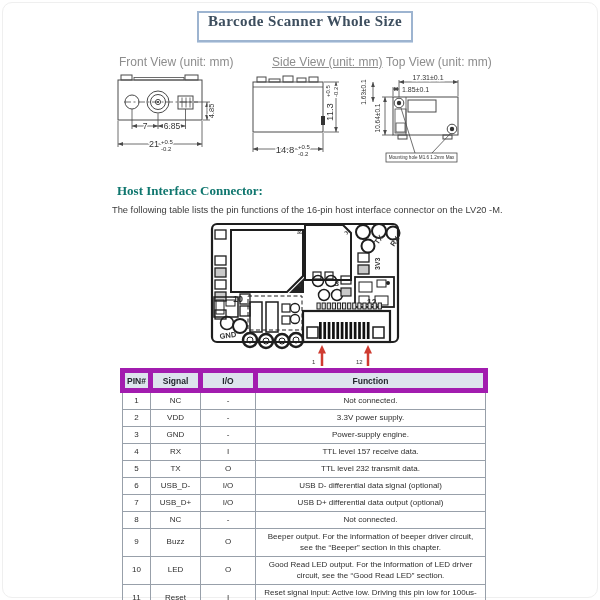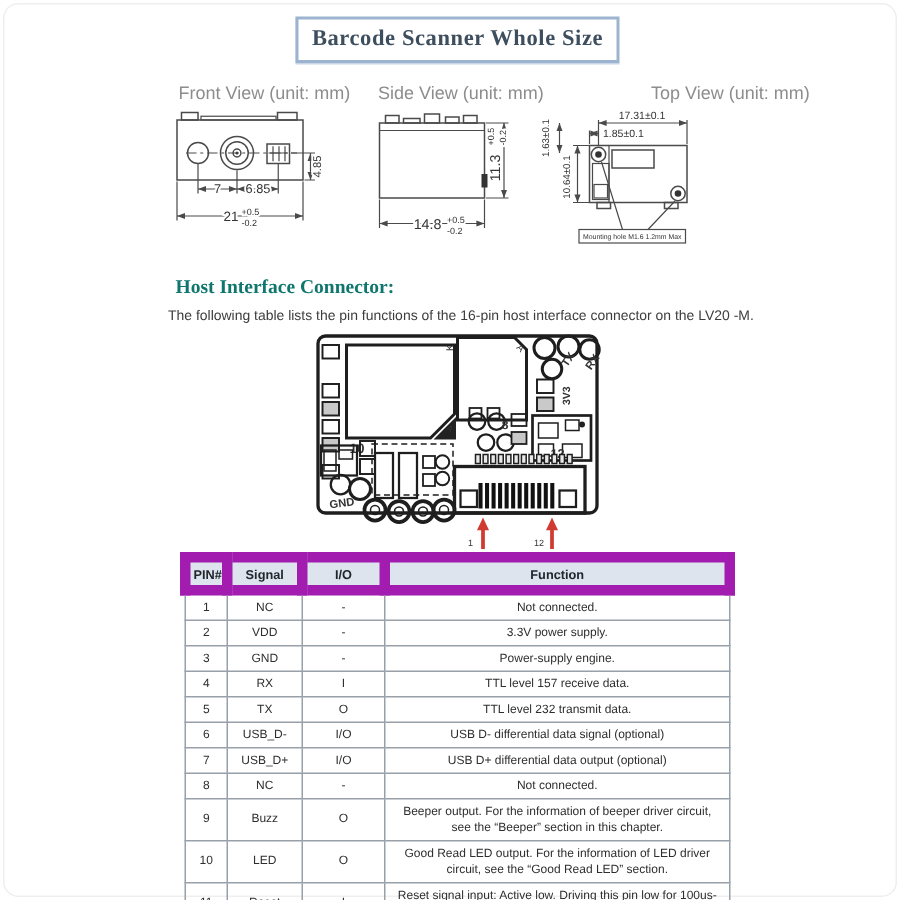"Barcode Scanner Whole Size" .title-box { align-items: center -> none }
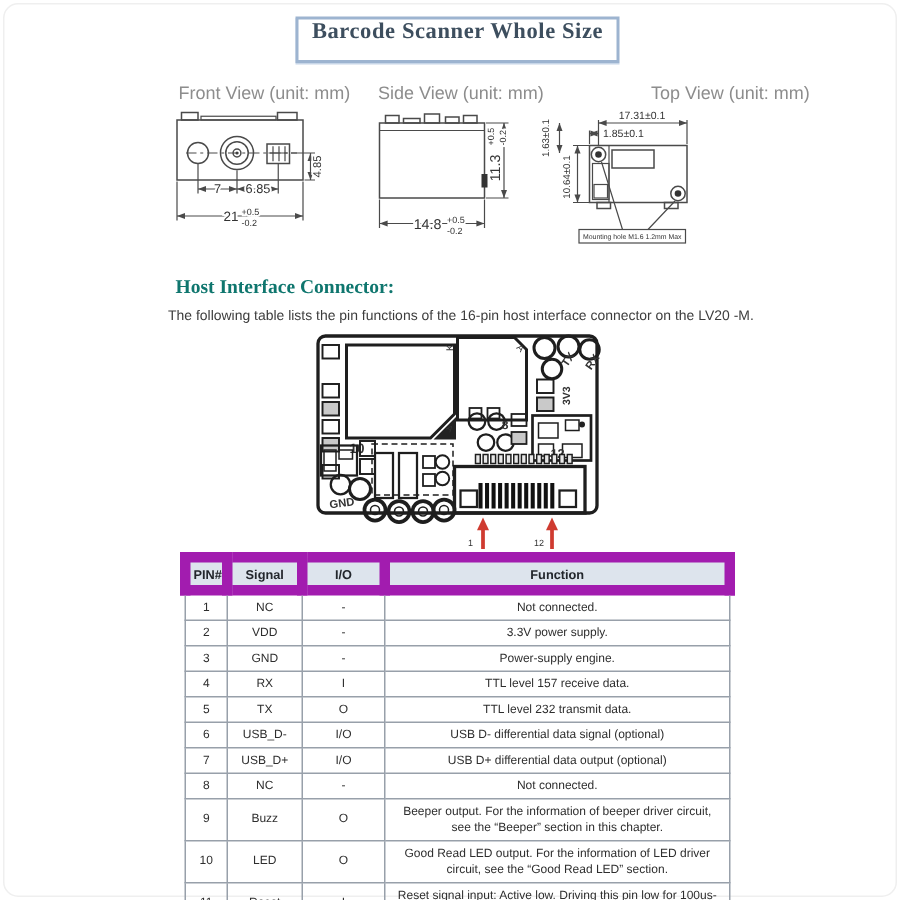"Side View (unit: mm)" #lbl-side { left: 252px -> 272px; text-decoration: none -> underline }
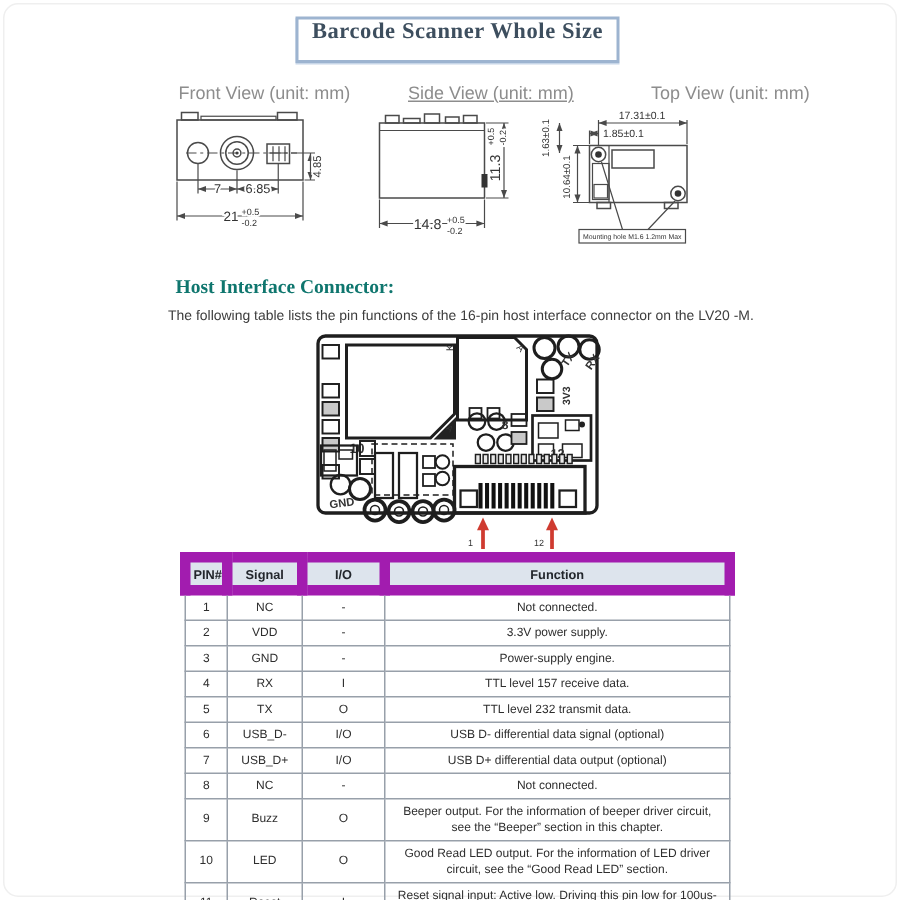"Top View (unit: mm)" #lbl-top { margin-left: 48px -> none }
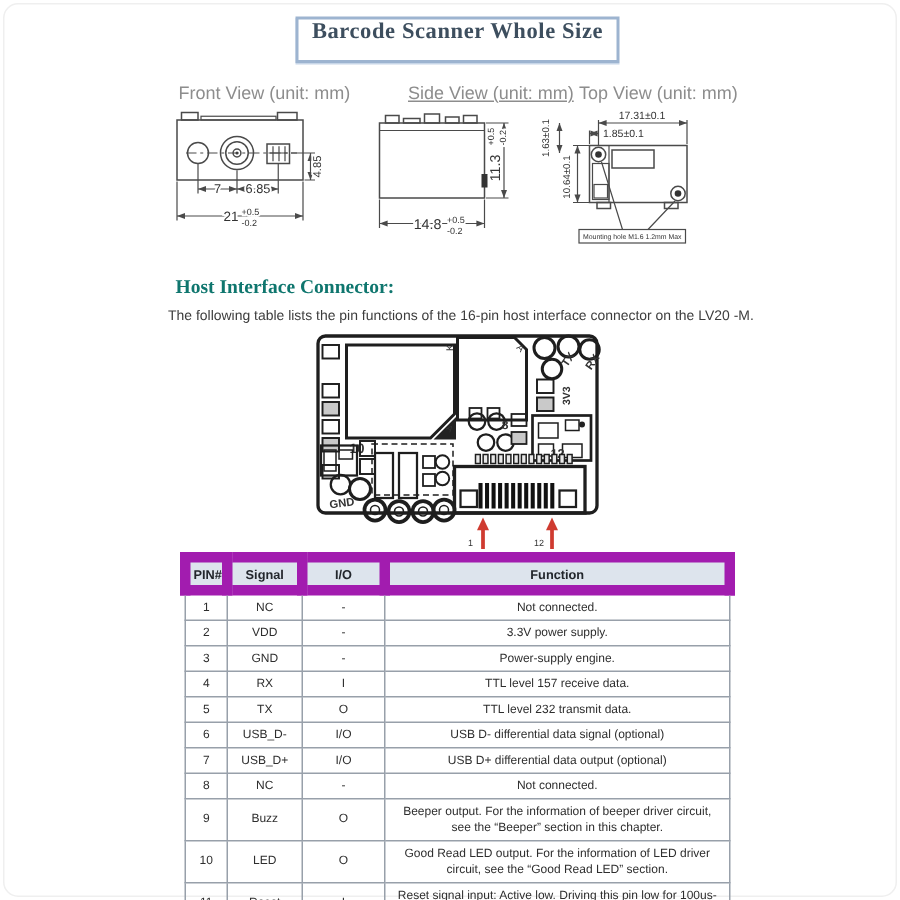"PIN#" table.pin-table th { border: 7px solid #a21caf -> 5px solid #a21caf }
